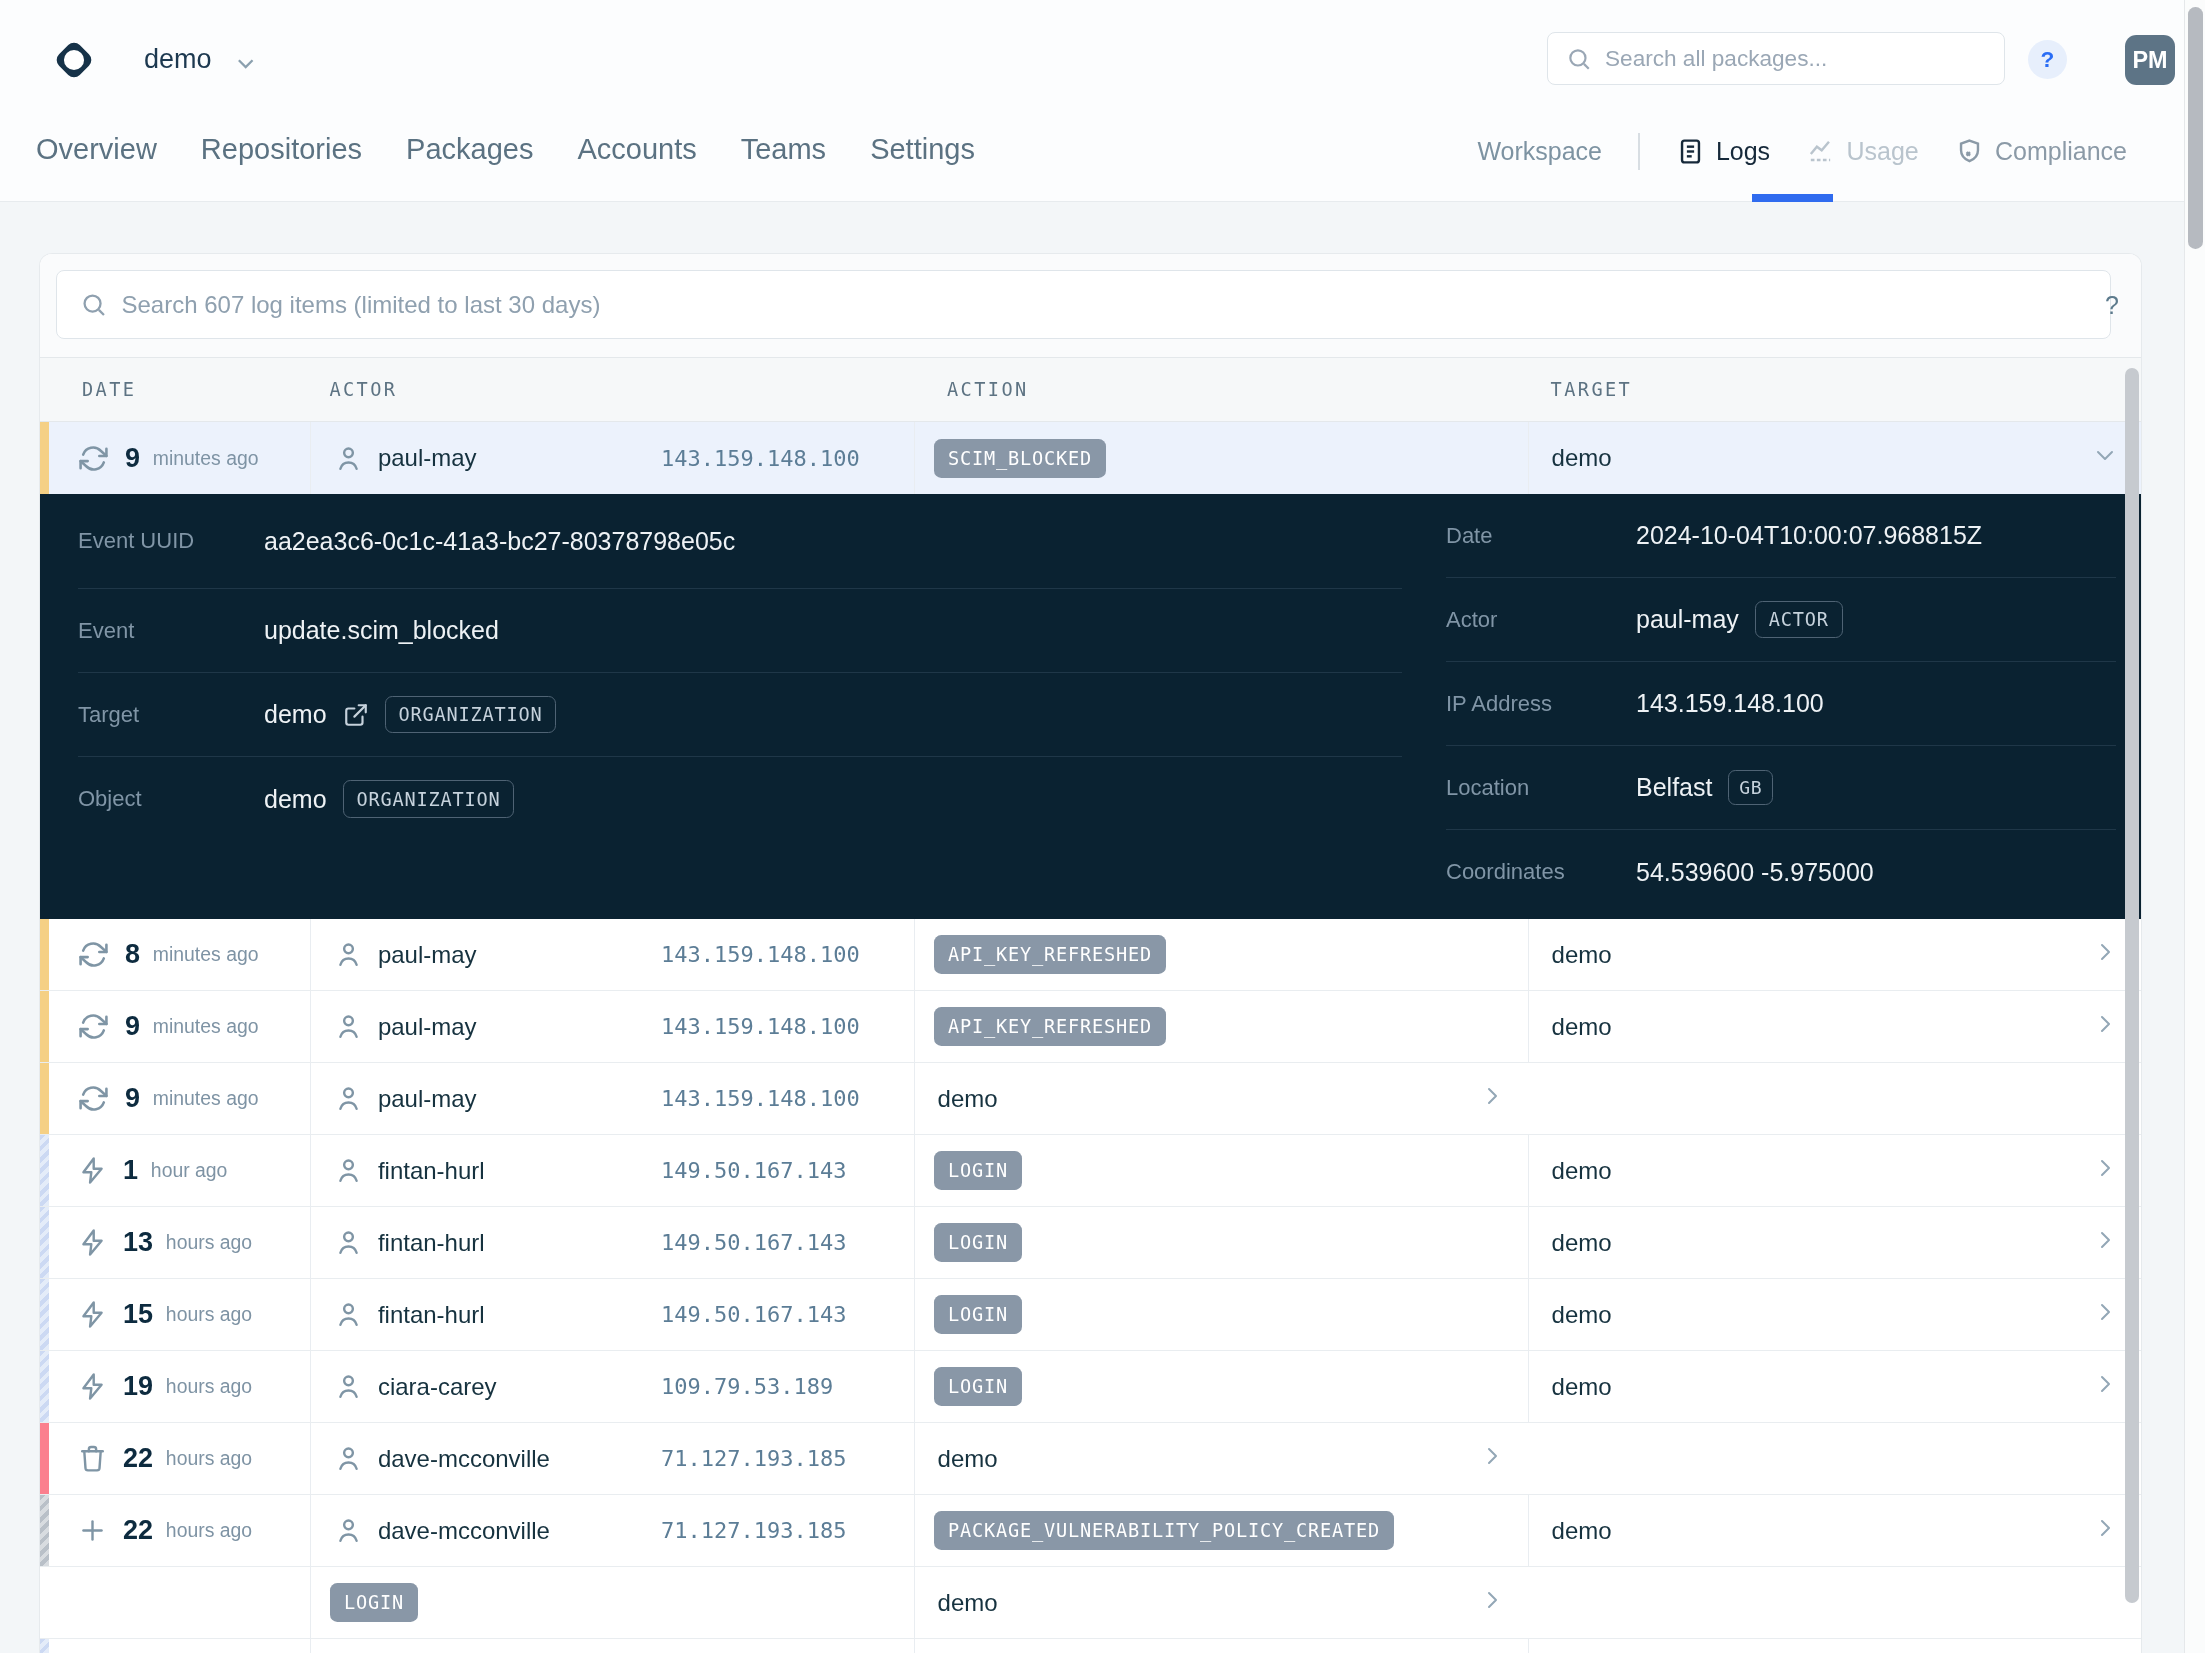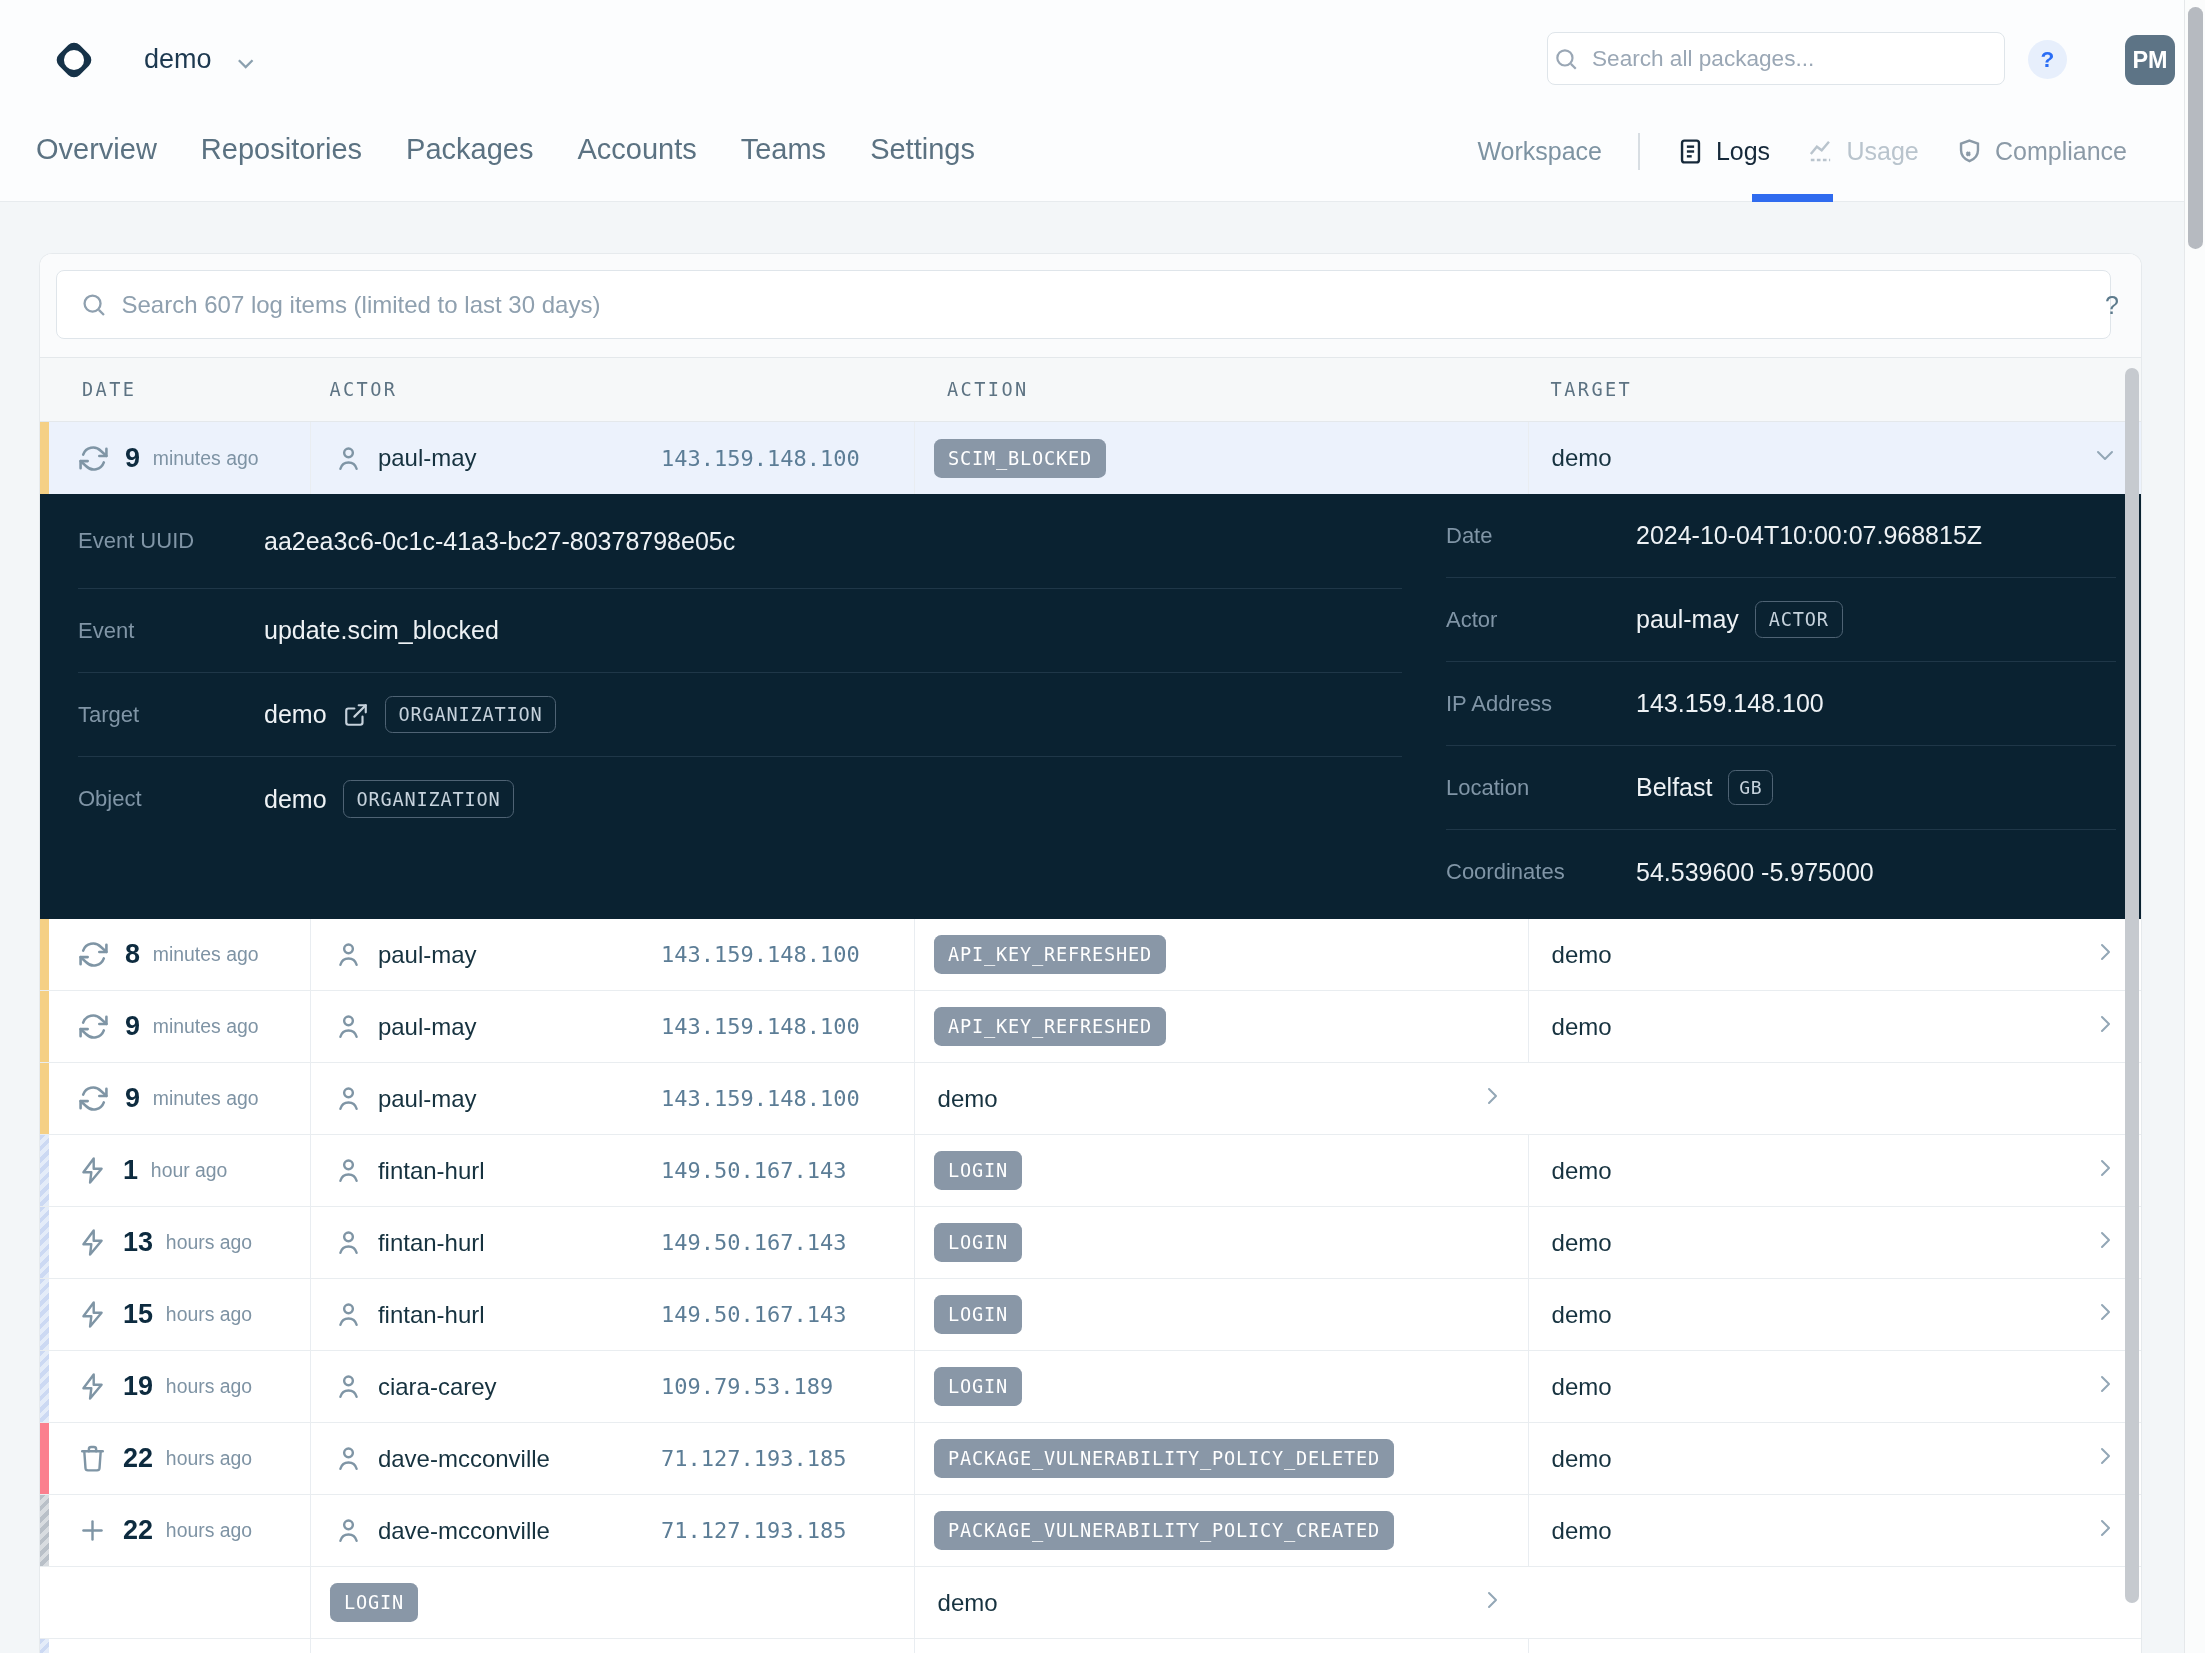"Search all packages..." .global-search { padding: 0 5px -> 0 18px }
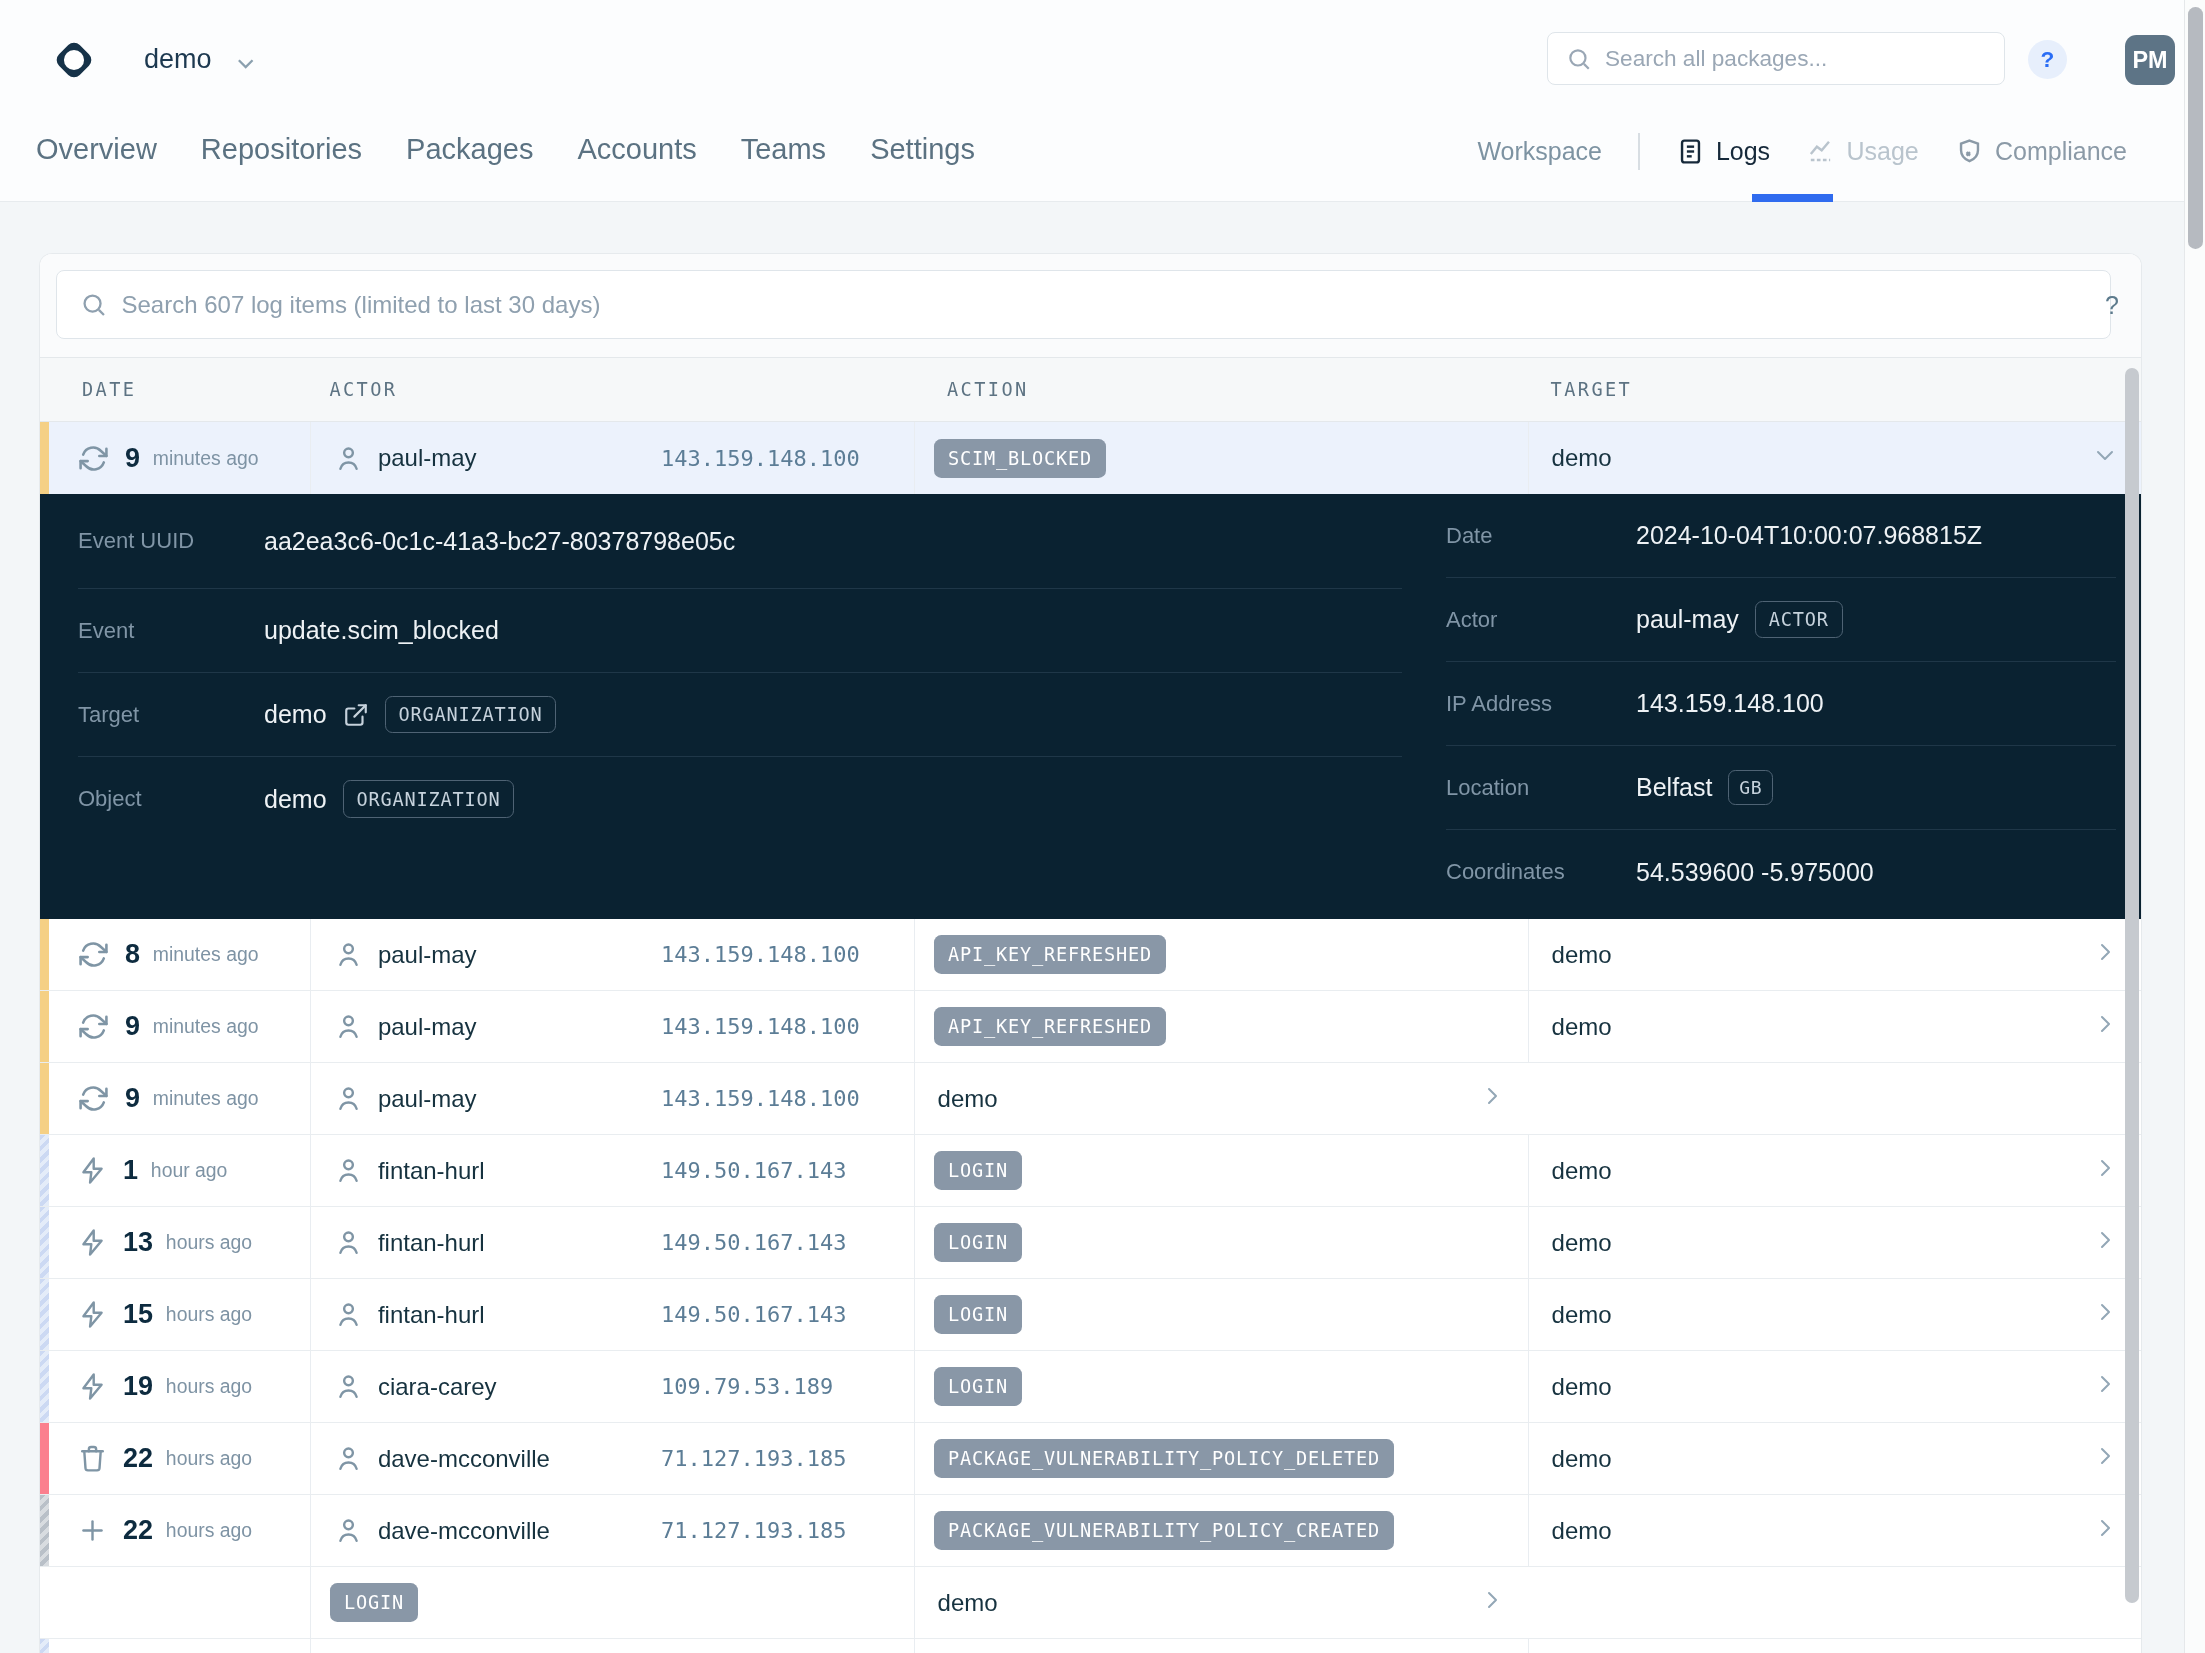"PACKAGE_VULNERABILITY_POLICY_DELETED" div.cell { html: <div> <span>PACKAGE_VULNERABILITY_POLICY_DELETED</span> </div> -> none }
